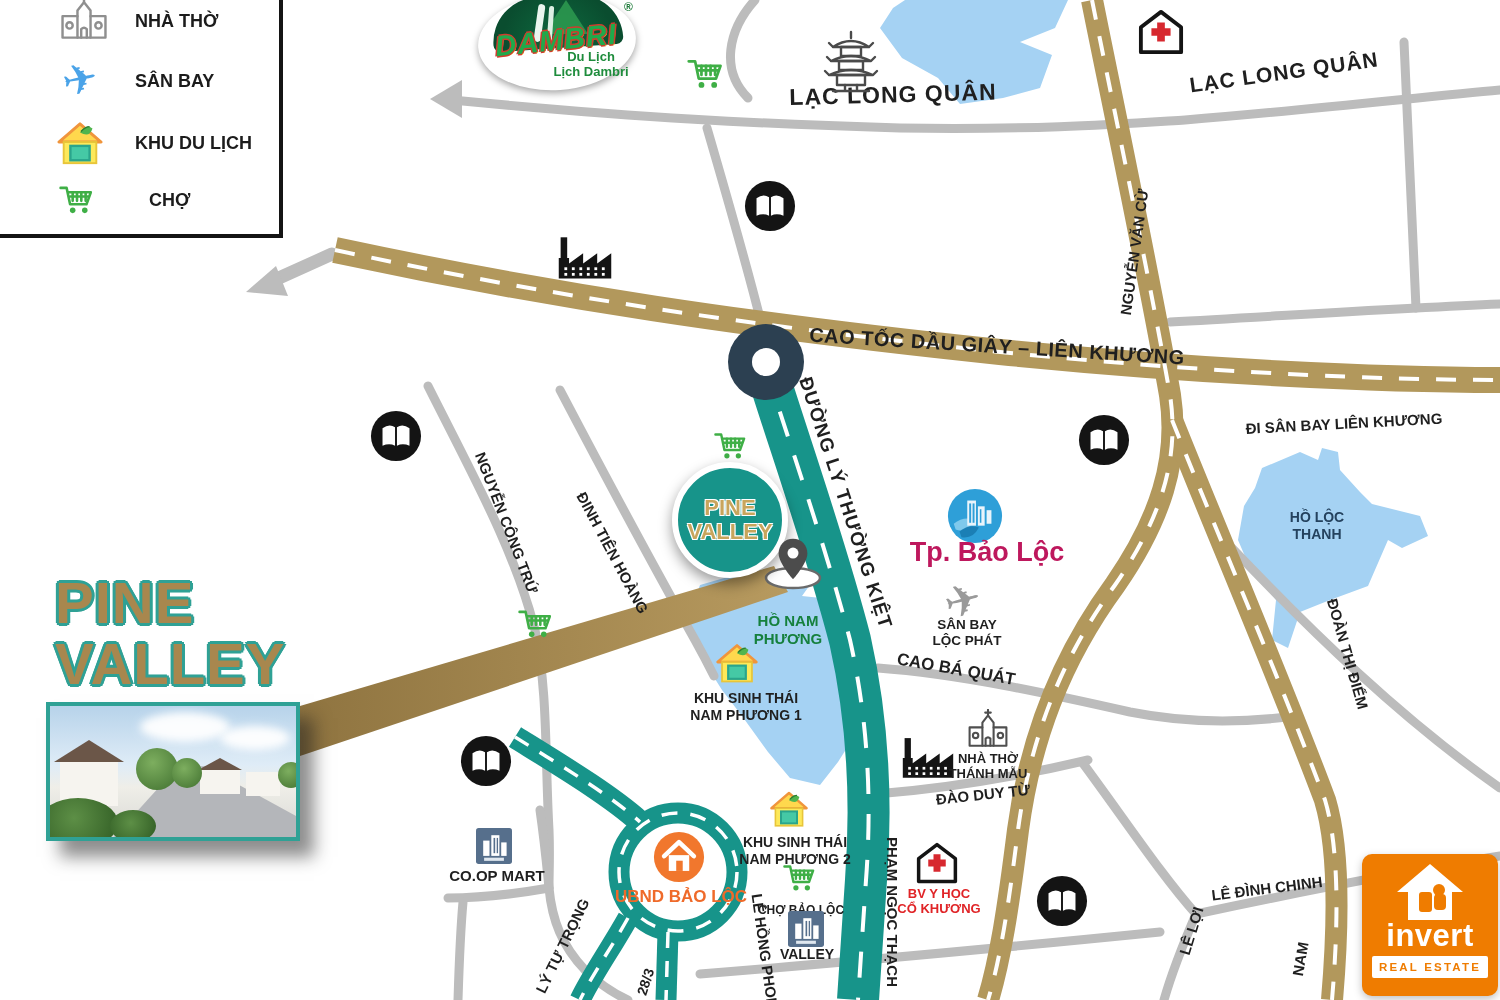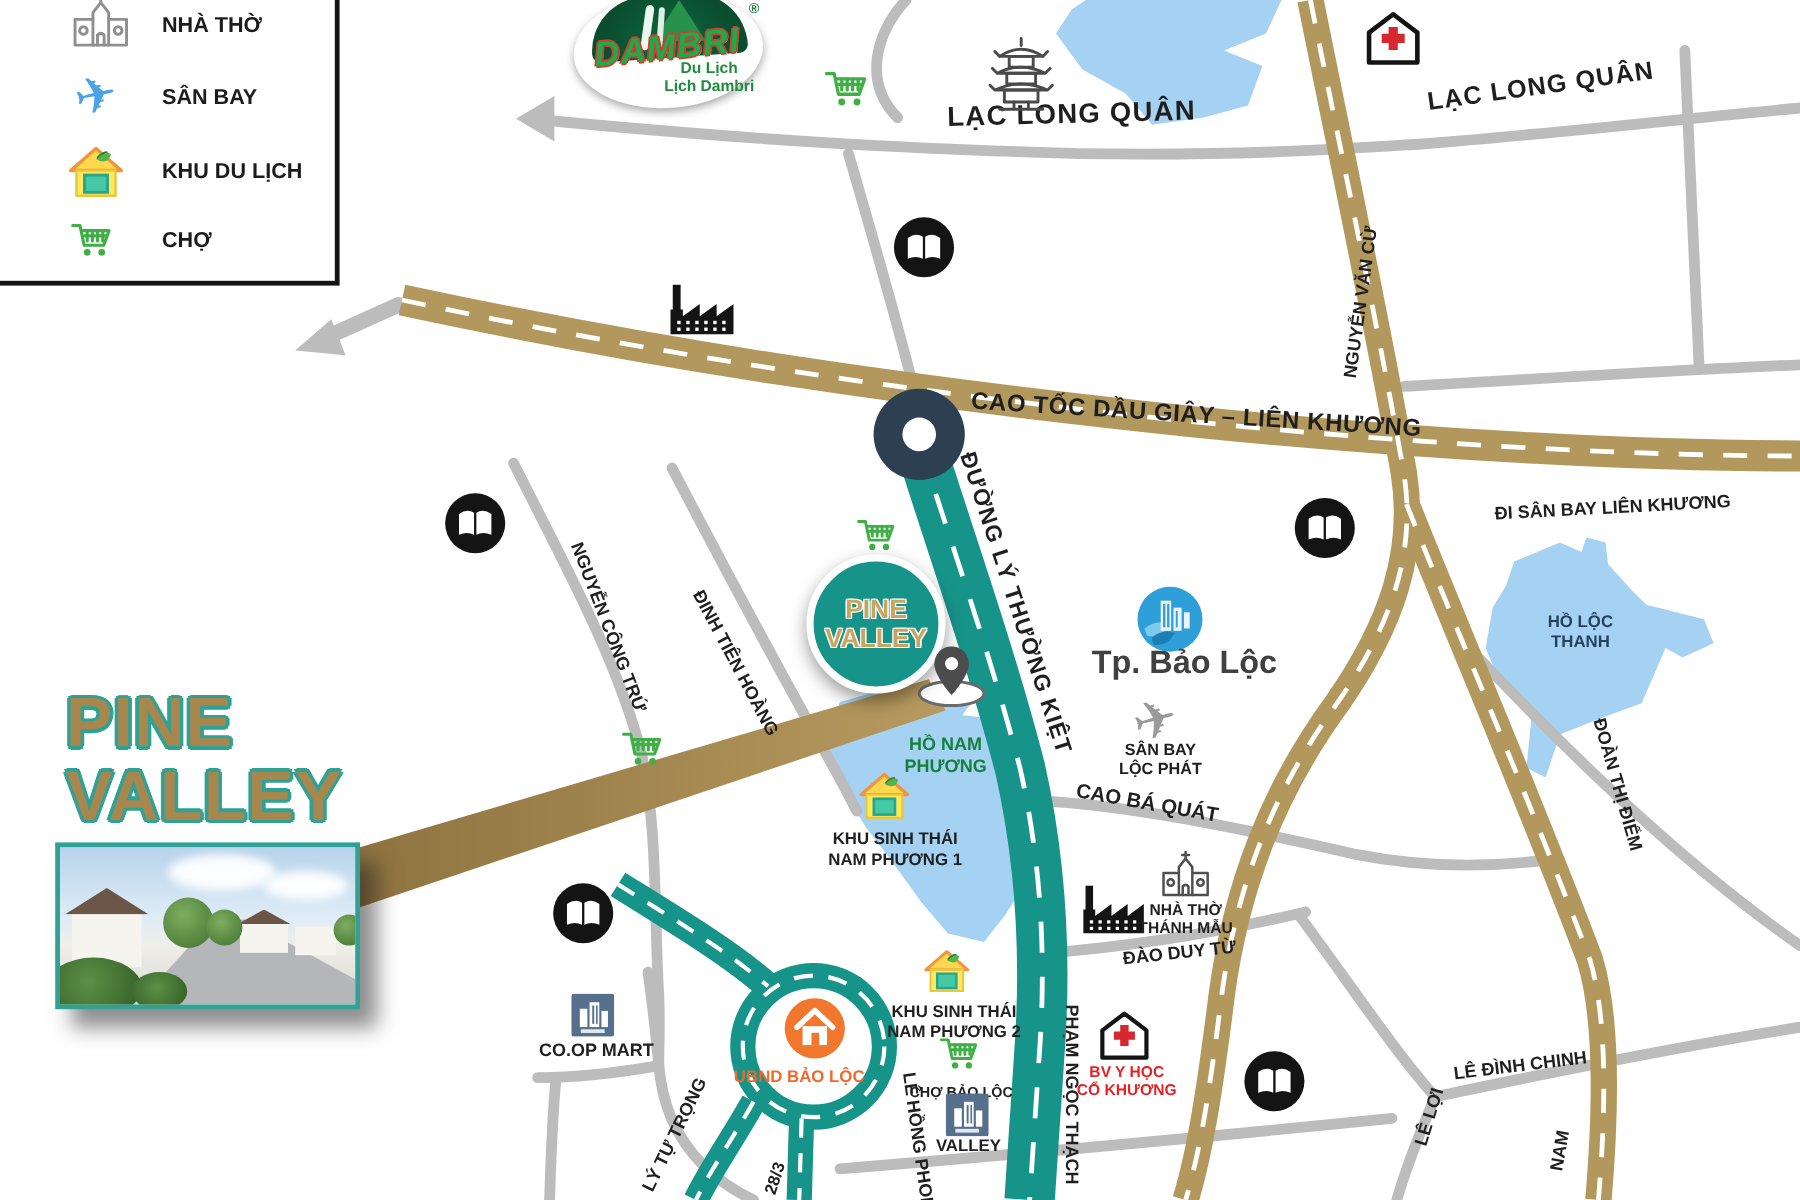"CHỢ" div.lgl { left: 135px -> 149px }
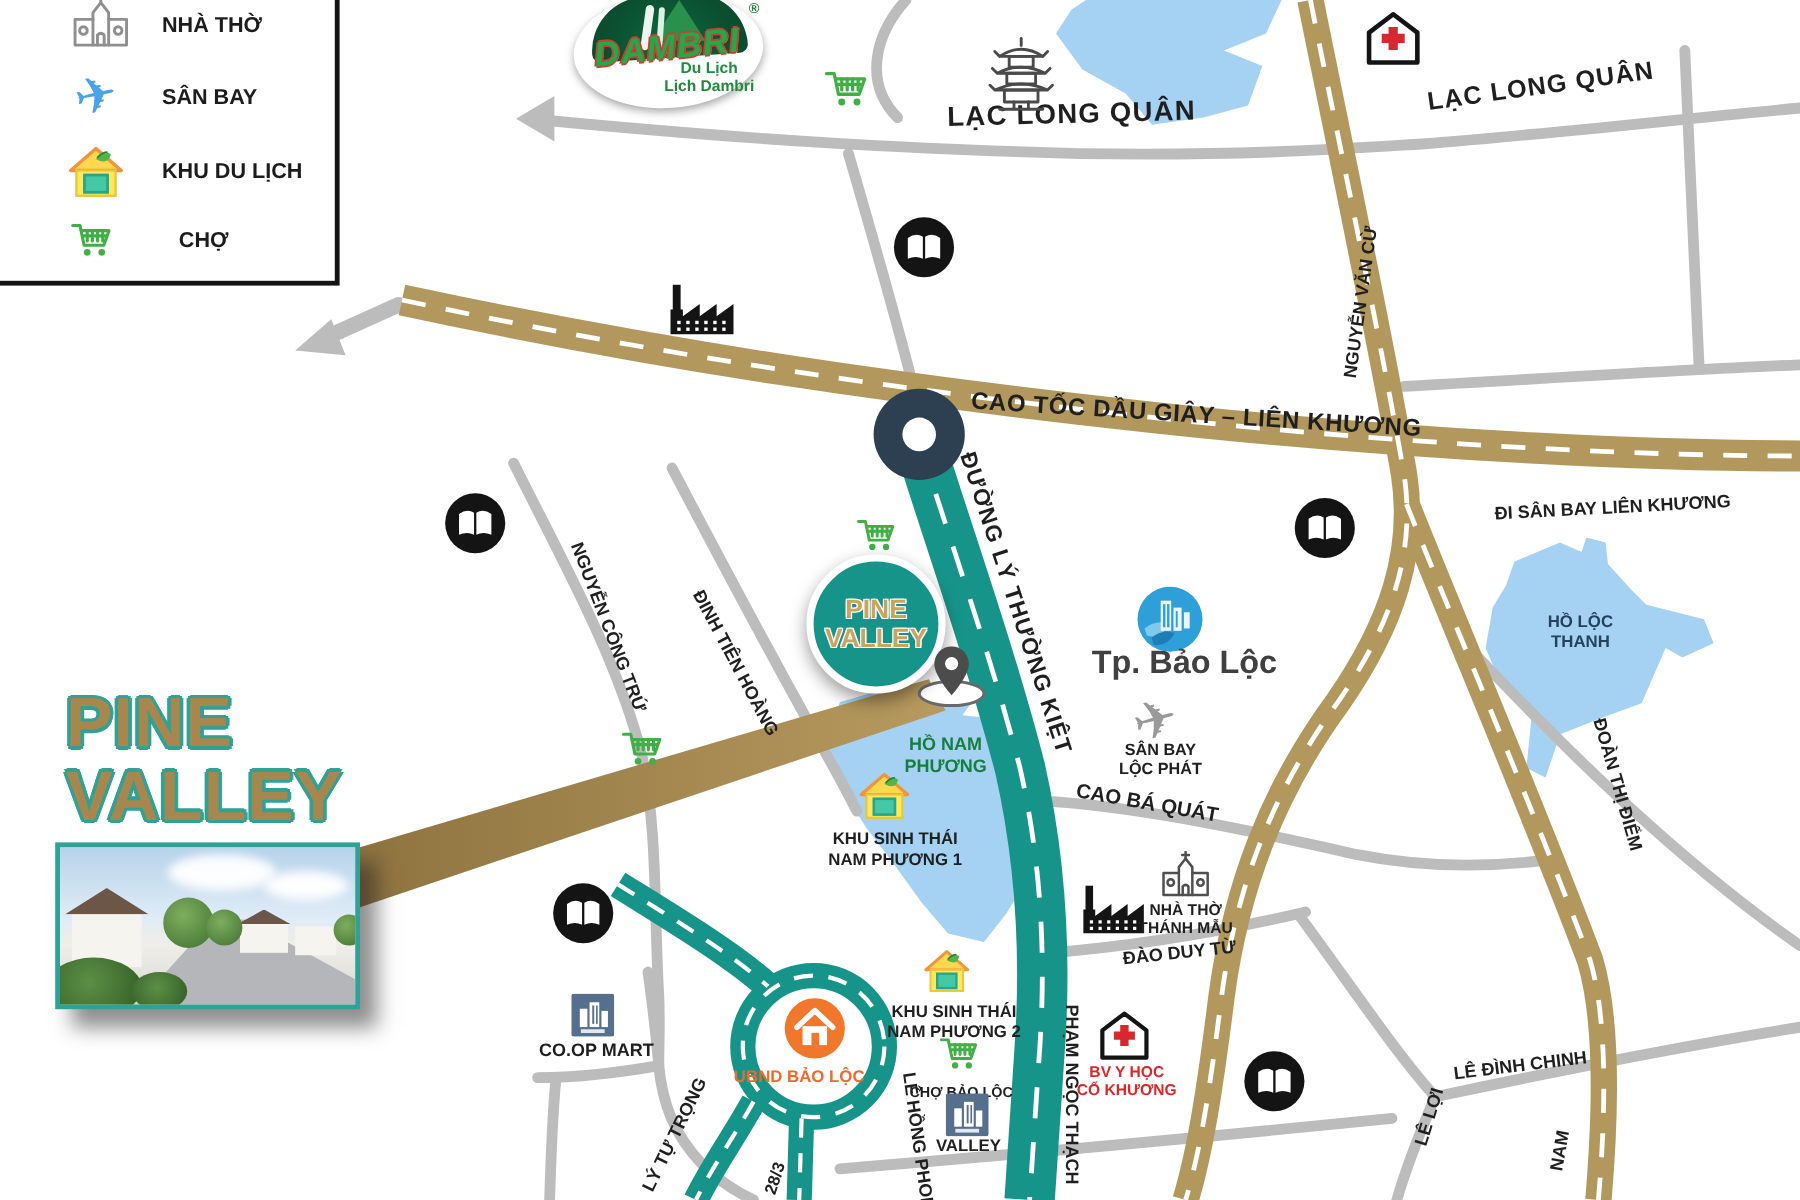"Tp. Bảo Lộc" .c-gold { color: #404040 -> #be185d }
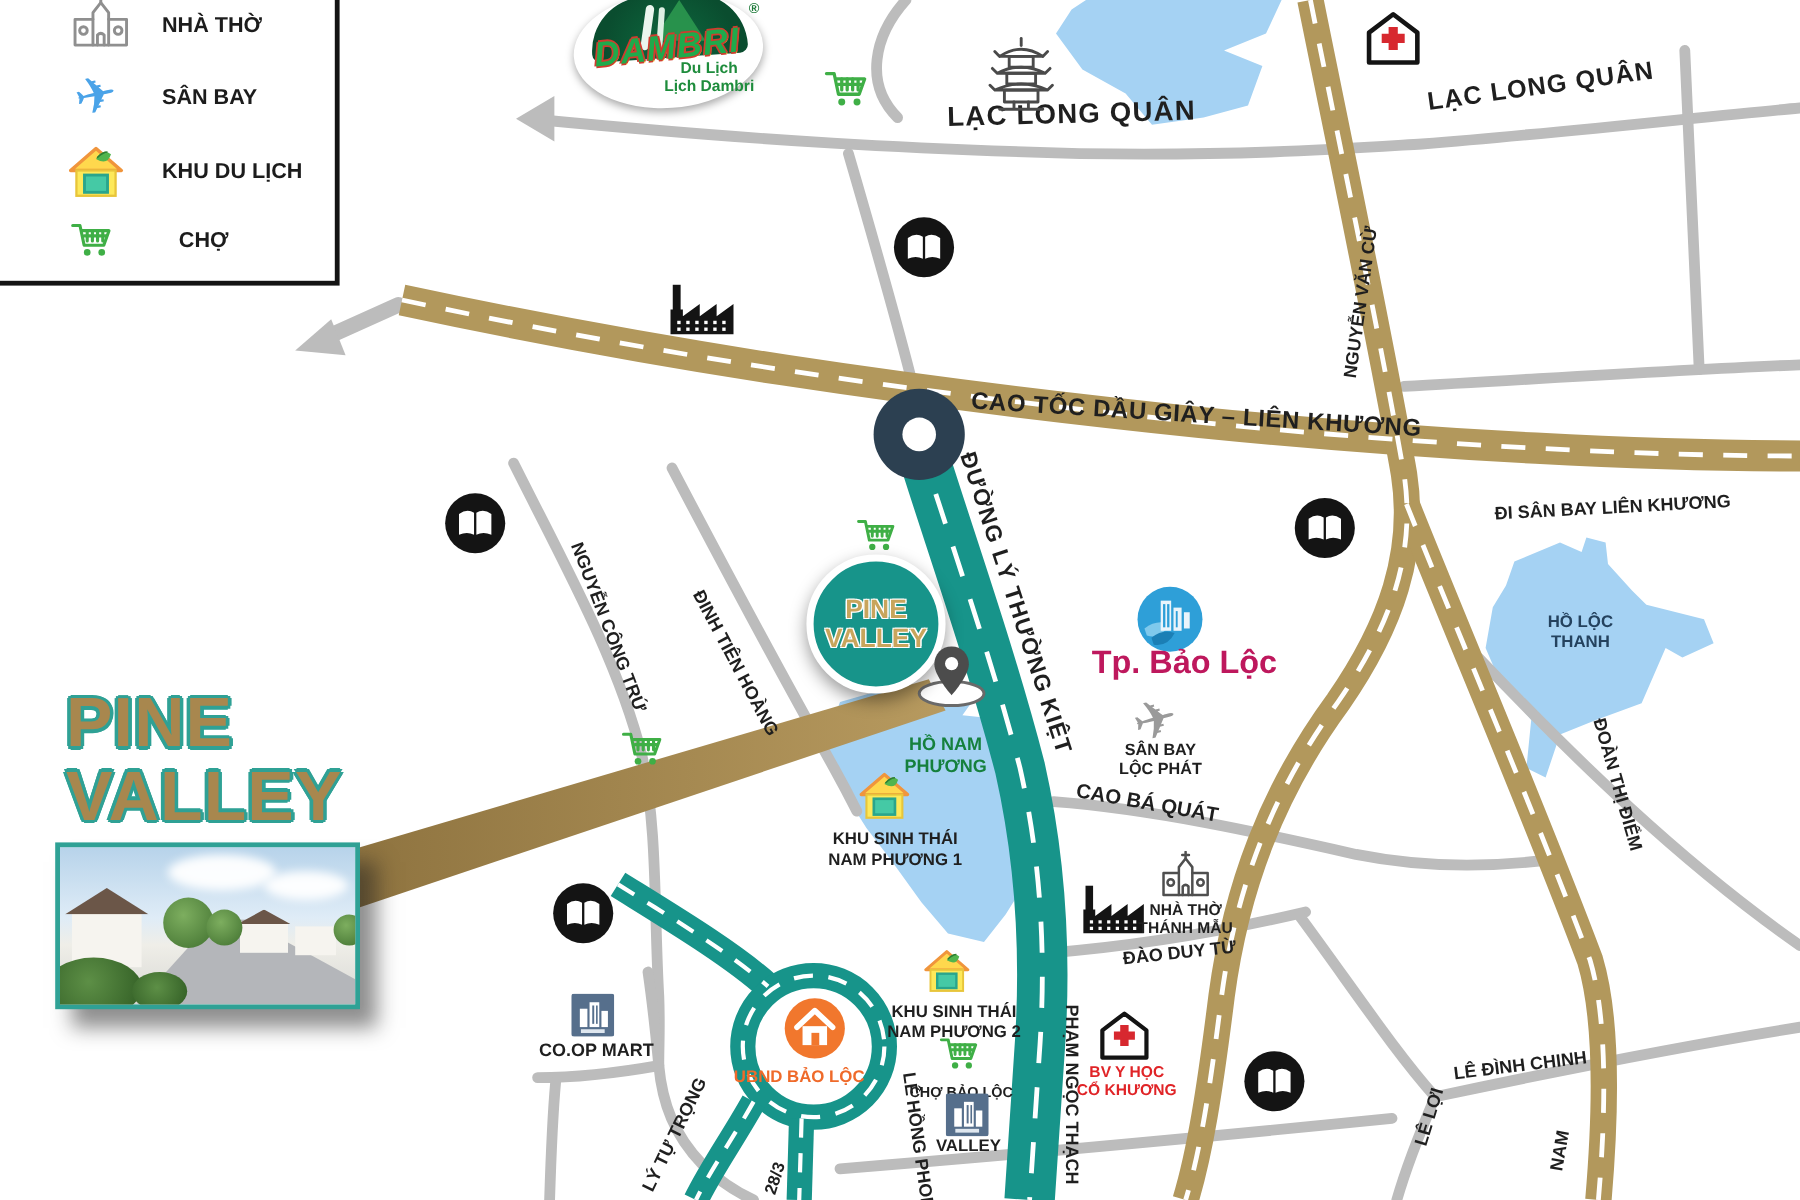"UBND BẢO LỘC" div.lbl { font-size: 14px -> 17px; left: 666px -> 681px }
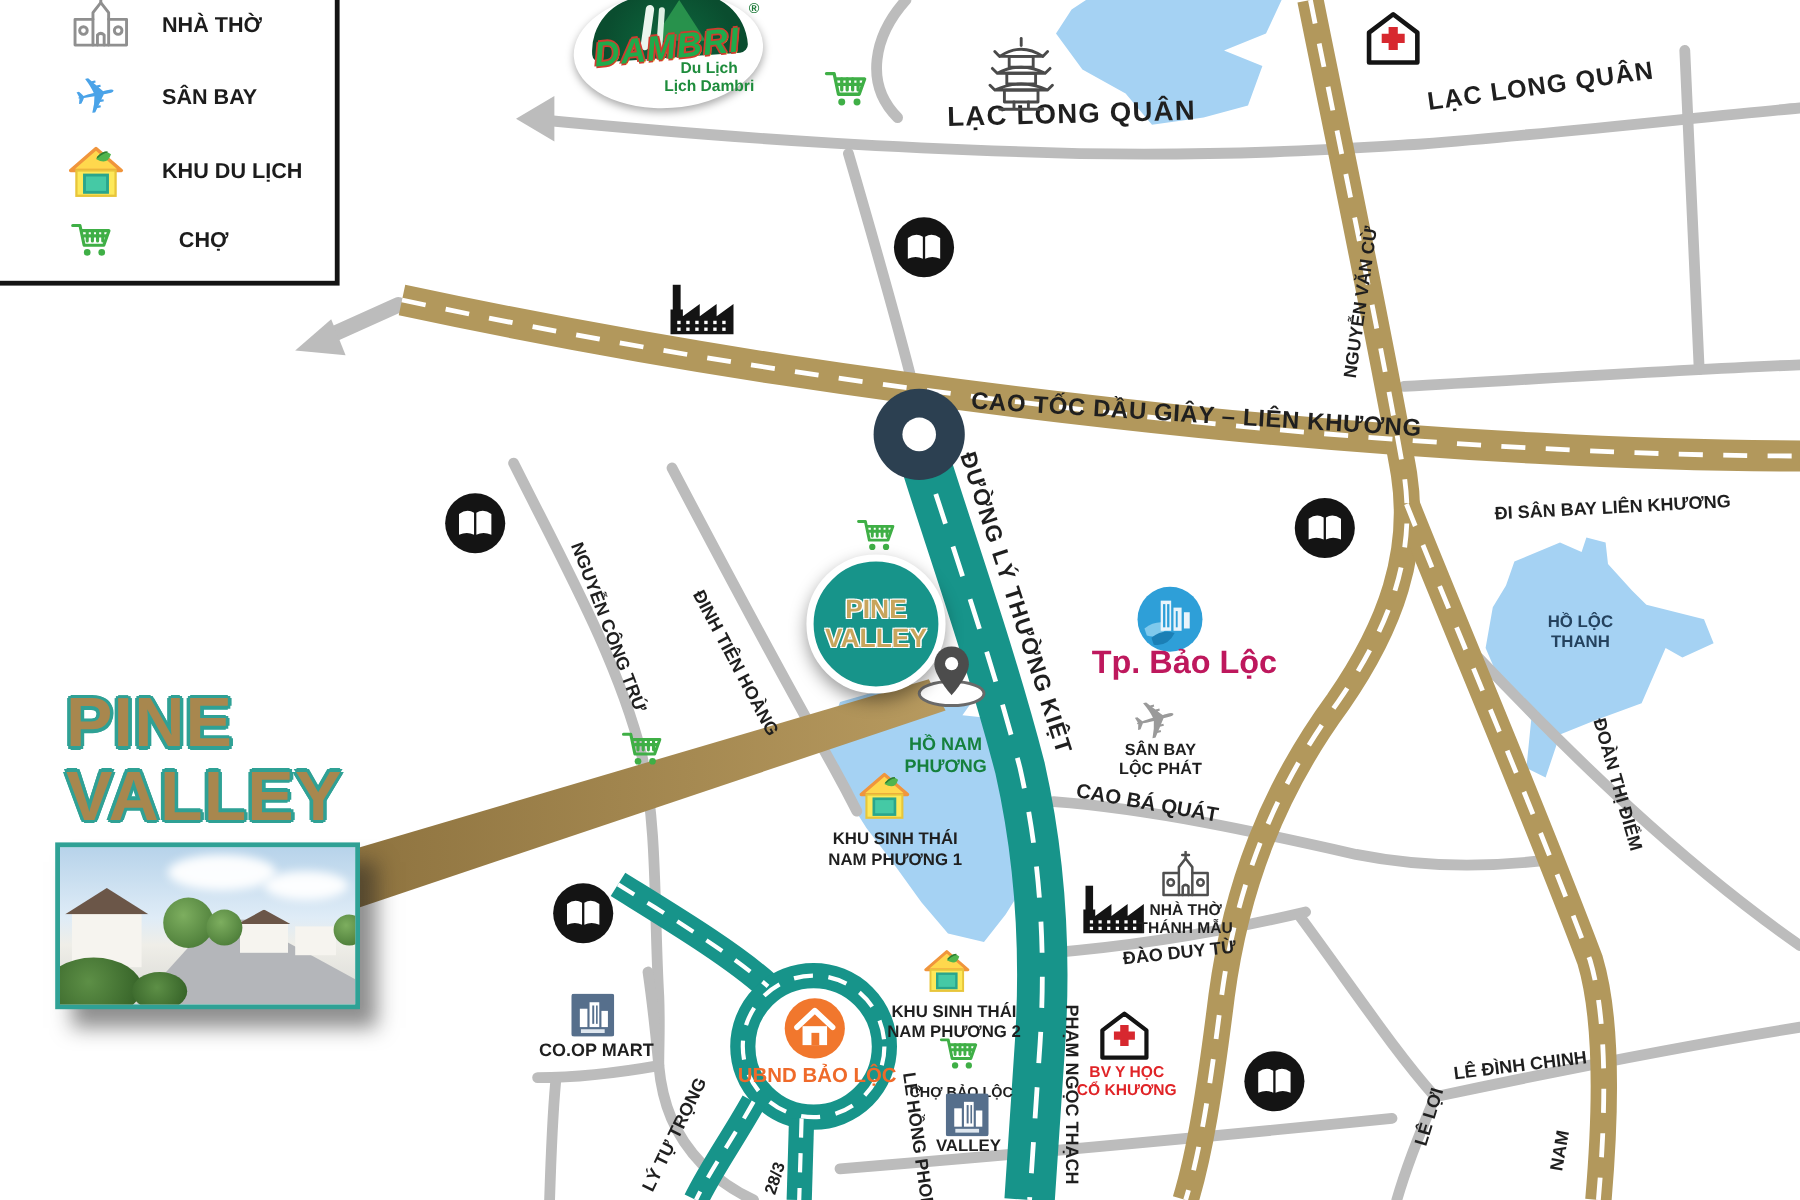"invert" div.invert { html: none -> <div> <svg> <path></path> <g> <rect></rect> <circle></circle> <rect></rect> </g> </svg> <div>invert</div> <div> <span>REAL ESTATE</span> </div> </div> }
